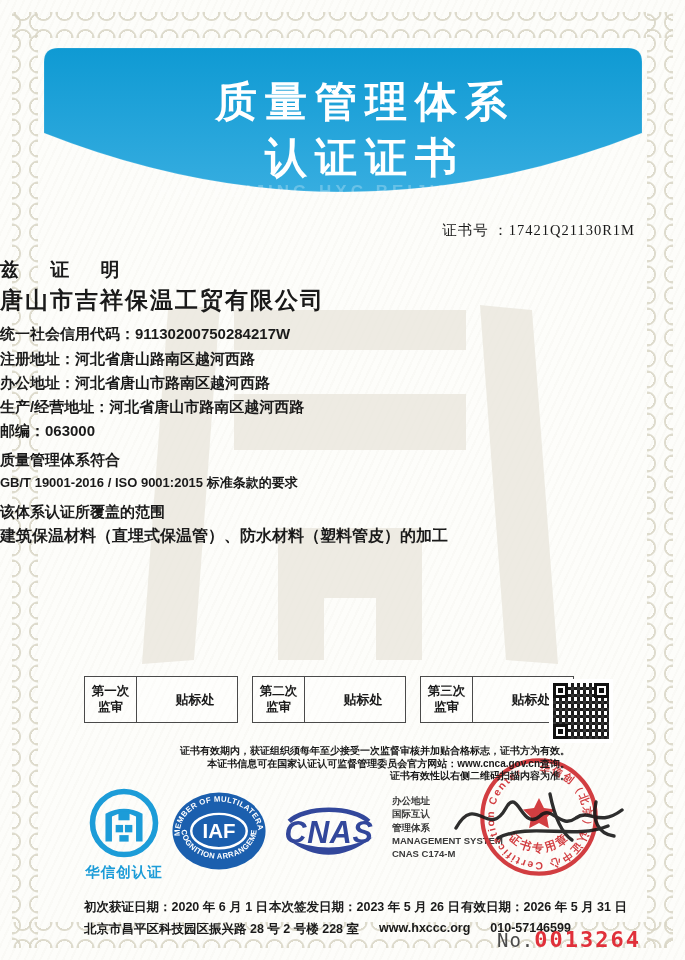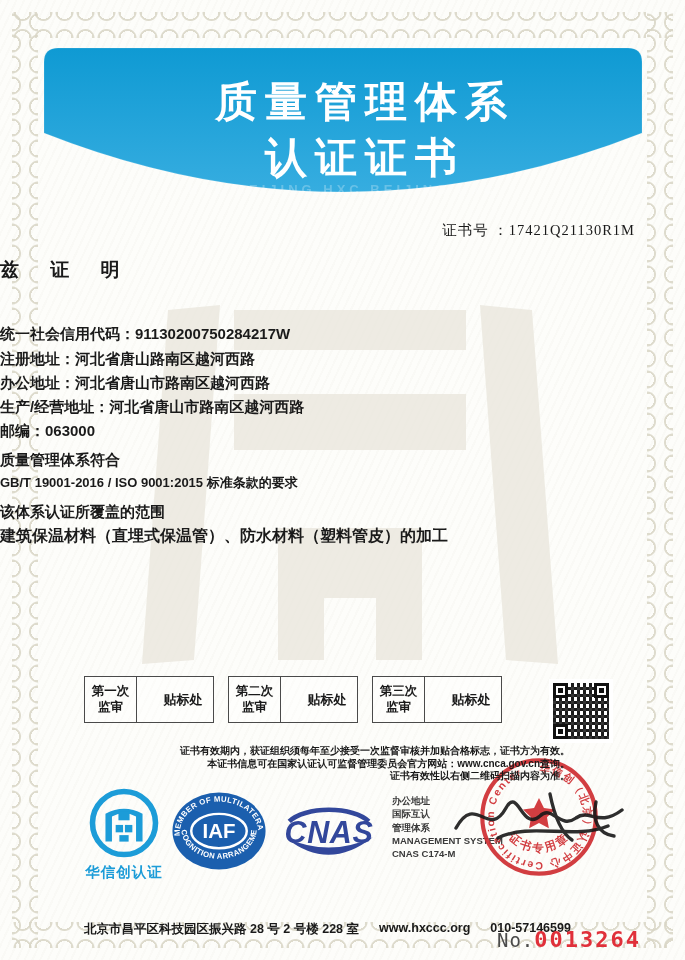"HXC BEIJING HXC BEIJING HXC" .hwm { font-size: 13px -> 17px }
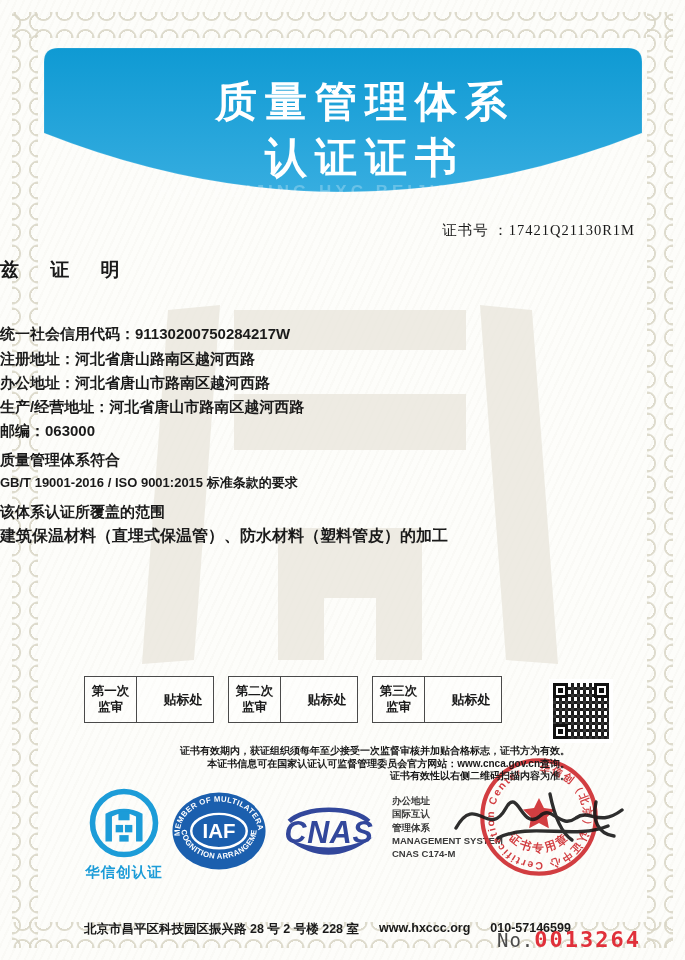"唐山市吉祥保温工贸有限公司" div.cline { html: none -> <div>唐山市吉祥保温工贸有限公司</div> }
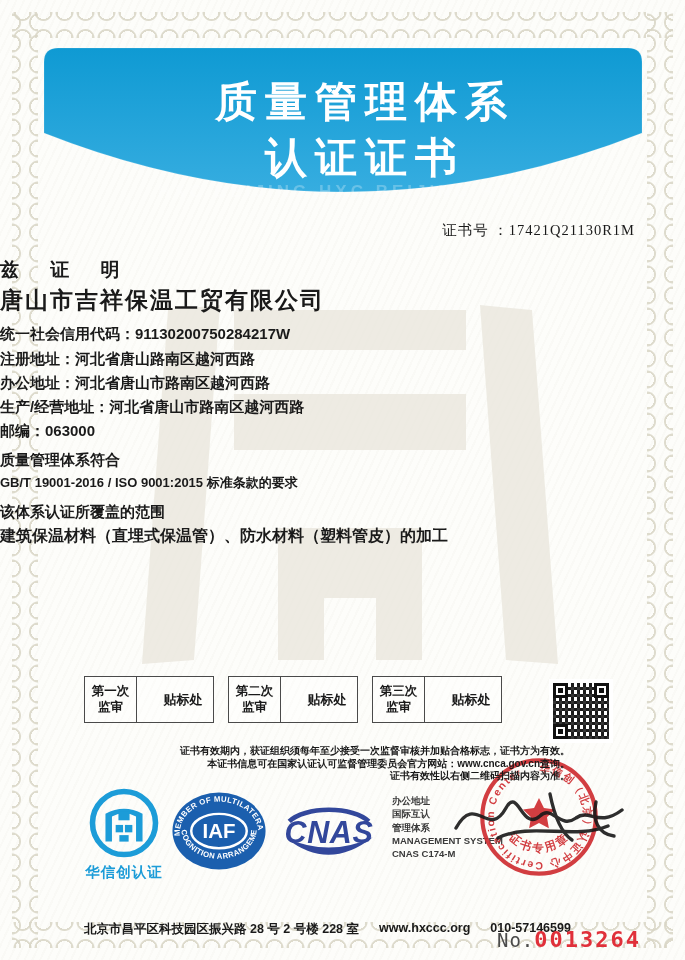"第一次" .sbox { width: 130px -> 154px }
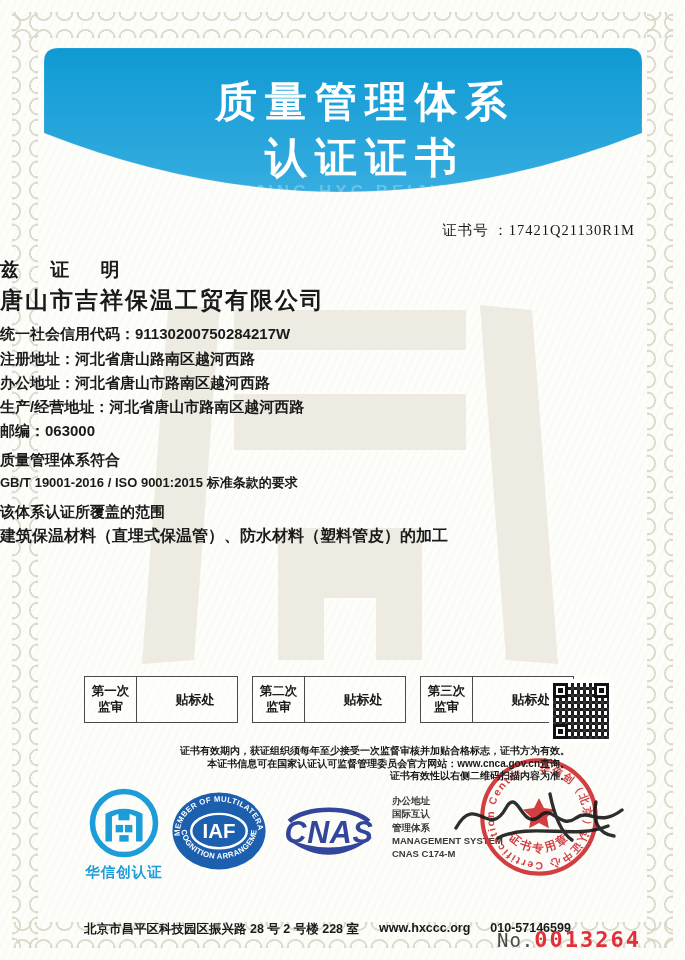"初次获证日期：2020 年 6 月 1" div.dates { html: none -> <div> <span>初次获证日期：2020 年 6 月 1 日</span> <span>本次签发日期：2023 年 5 月 26 日</span> <span>有效日期：2026 年 5 月 31 日</span> </div> }
